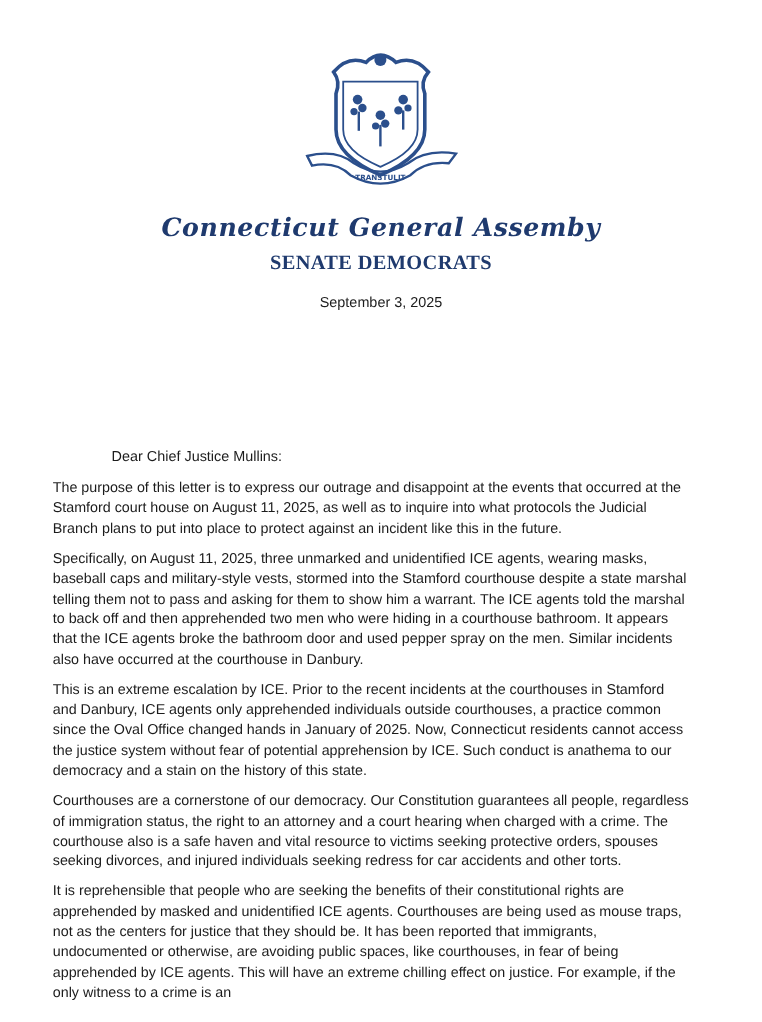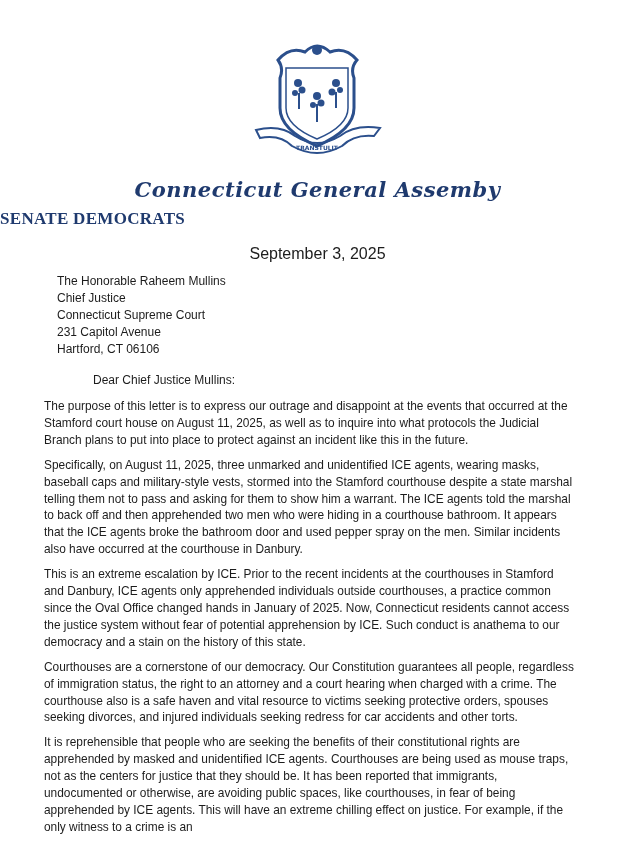"SENATE DEMOCRATS" .senate { text-align: none -> center }
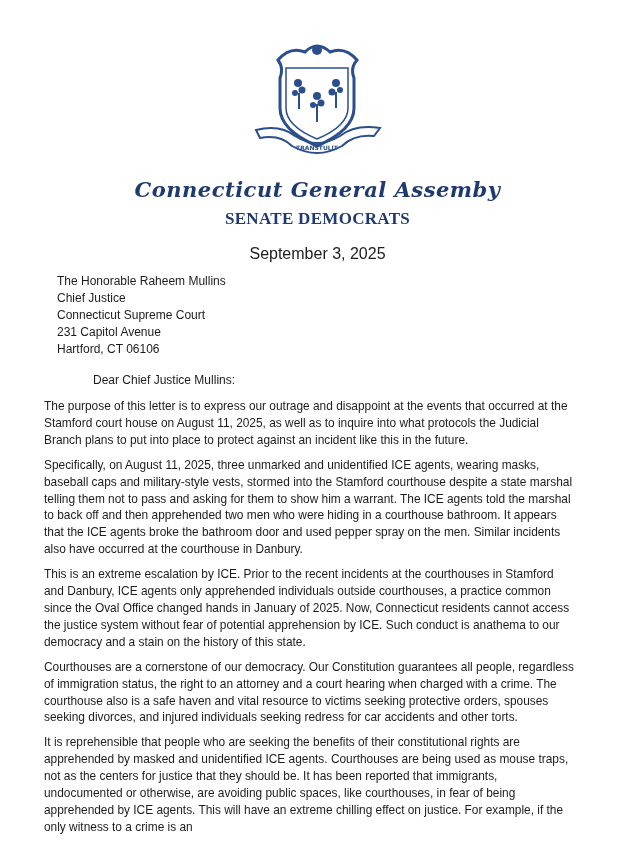"September 3, 2025" .date { font-size: 16px -> 12px }
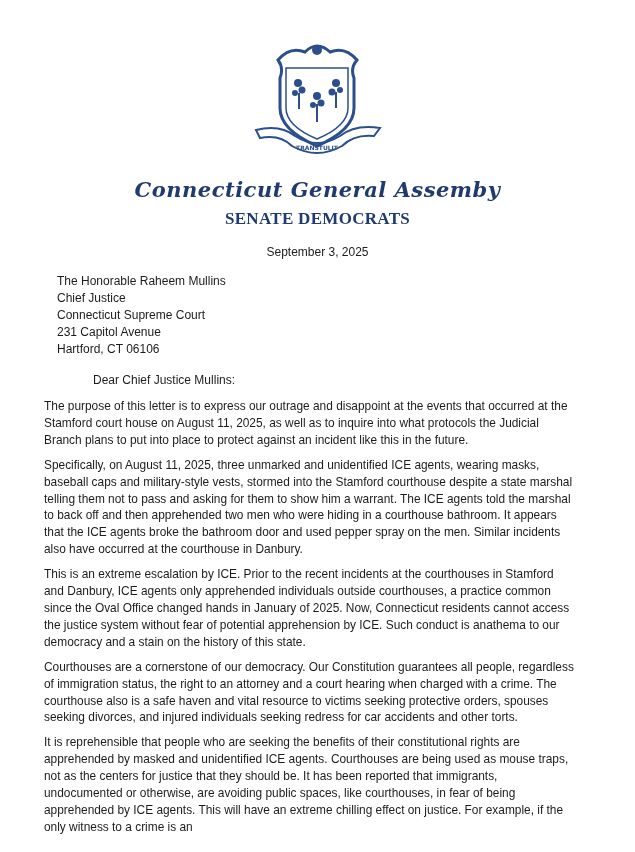"The Honorable Raheem Mullins" div.address { html: <div> <div>The Honorable Raheem Mullins</div> <div>Chief Justice</div> <div>Connecticut Supreme Court</div> <div>231 Capitol Avenue</div> <div>Hartford, CT 06106</div> </div> -> none }
